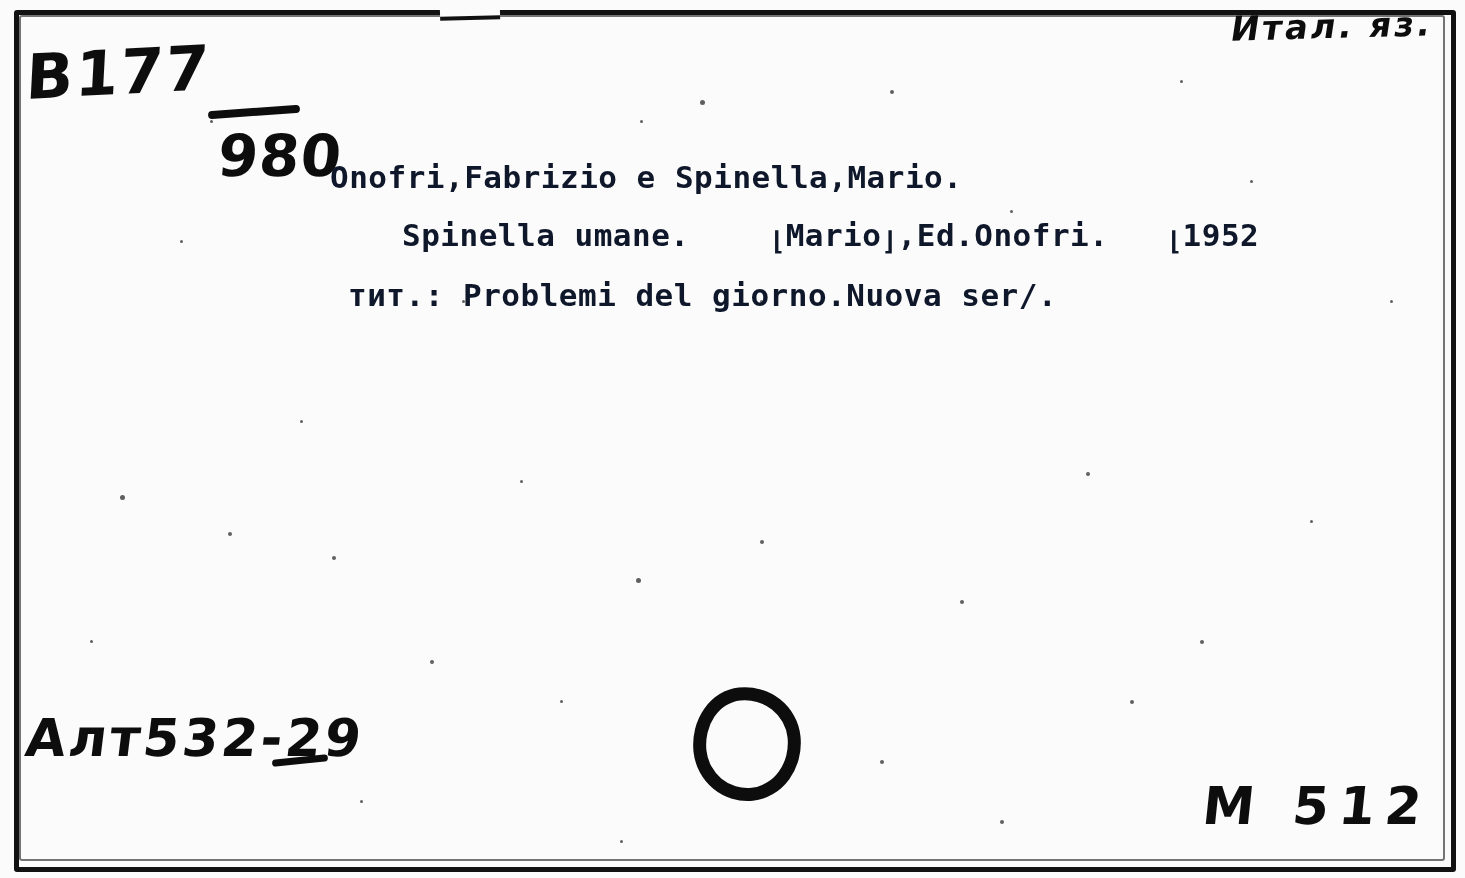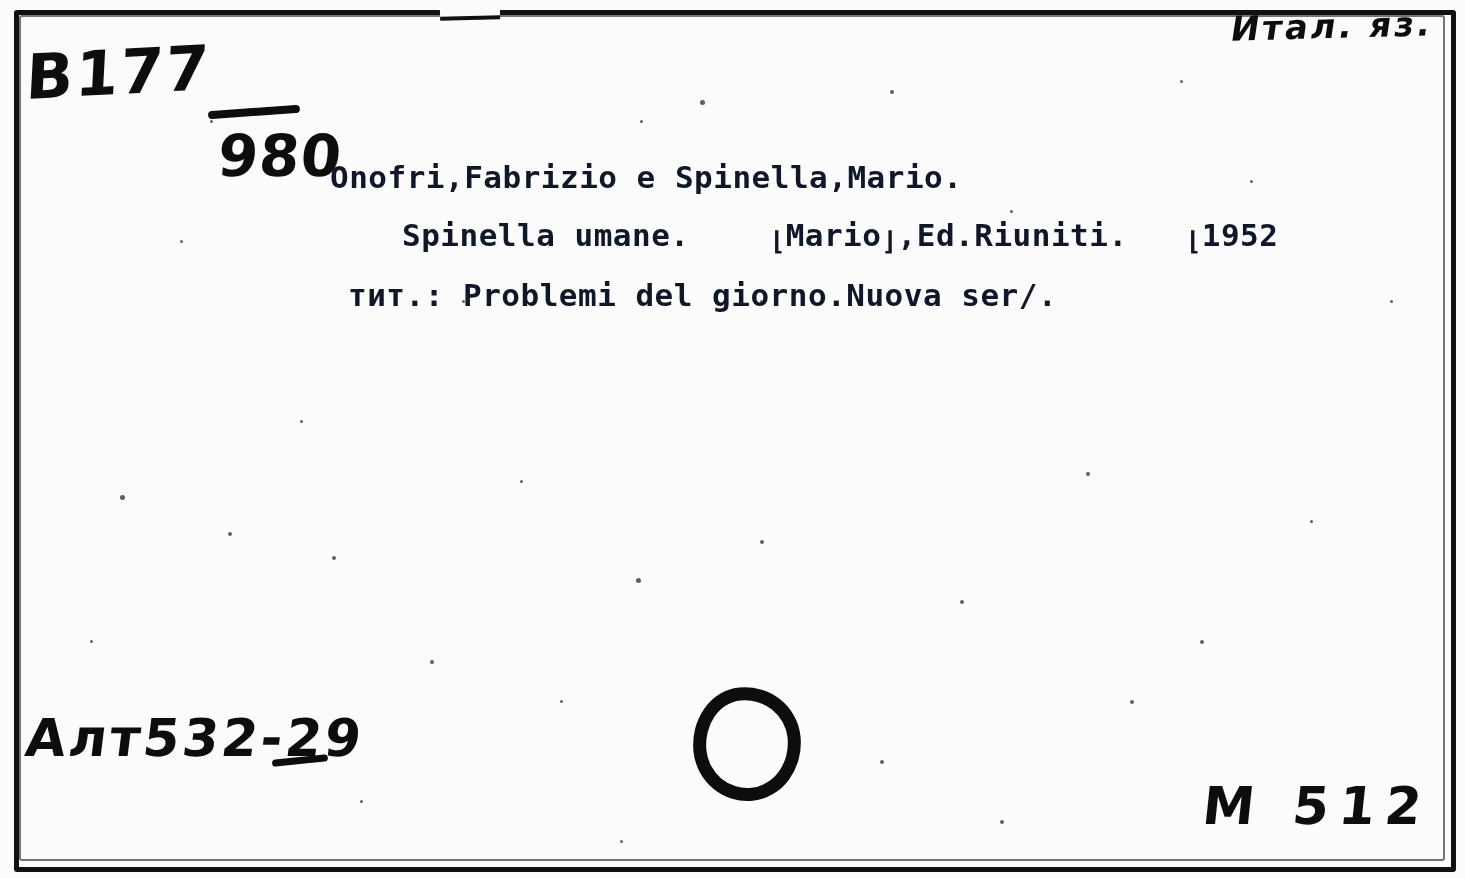",Ed.Riuniti." span { text: ,Ed.Riuniti -> ,Ed.Onofri }
